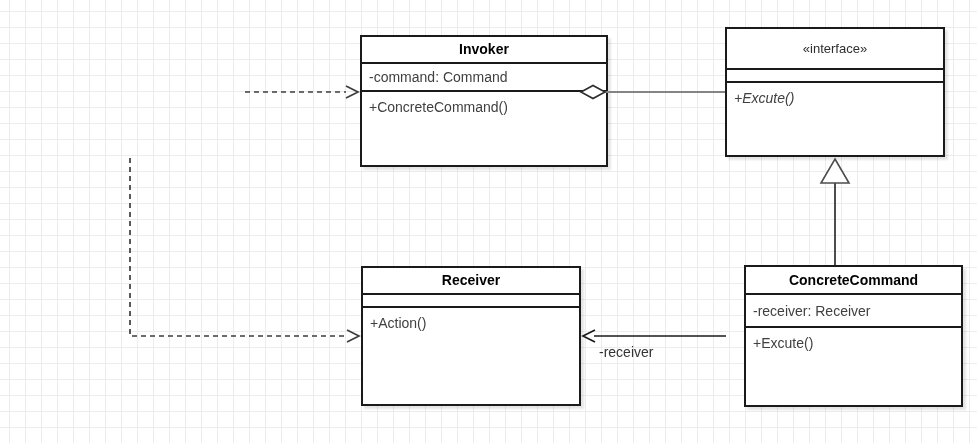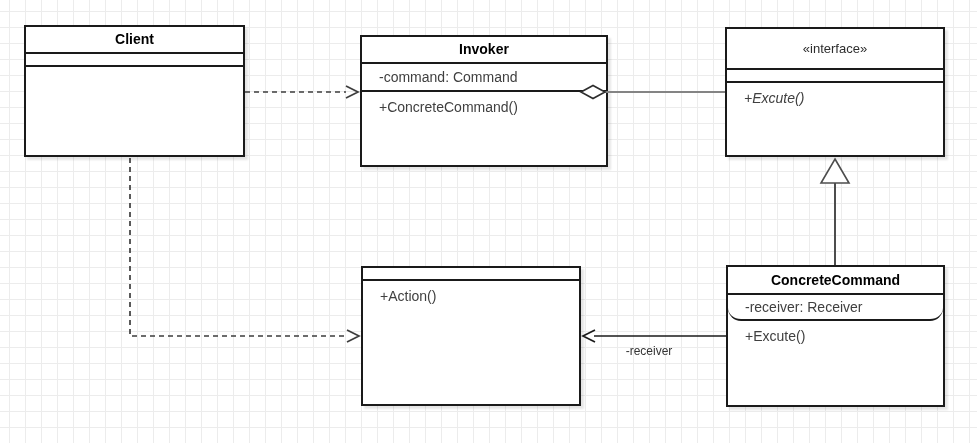"Client" div.uml-class { html: <div> <div> <span>Client</span> </div> <div></div> <div></div> </div> -> none }
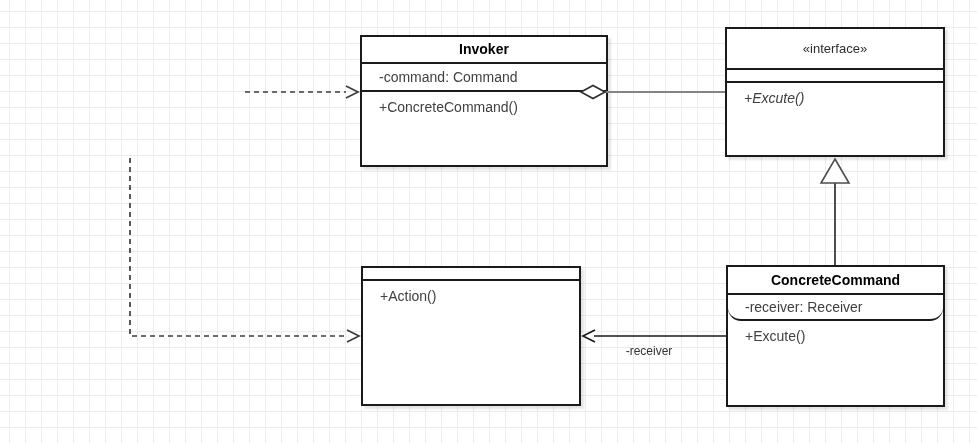"-command: Command" .member { padding-left: 17px -> 7px }
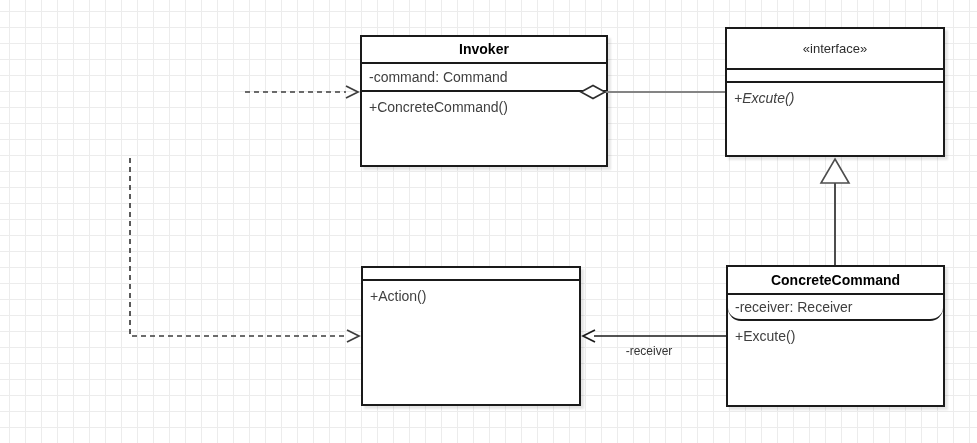"Receiver" div.uml-title { html: none -> <div> <span>Receiver</span> </div> }
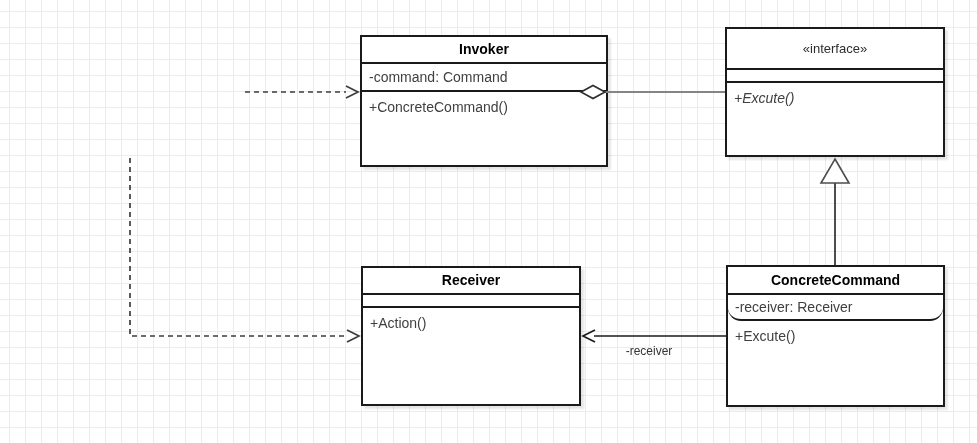"ConcreteCommand" div.uml-class { left: 726px -> 744px }
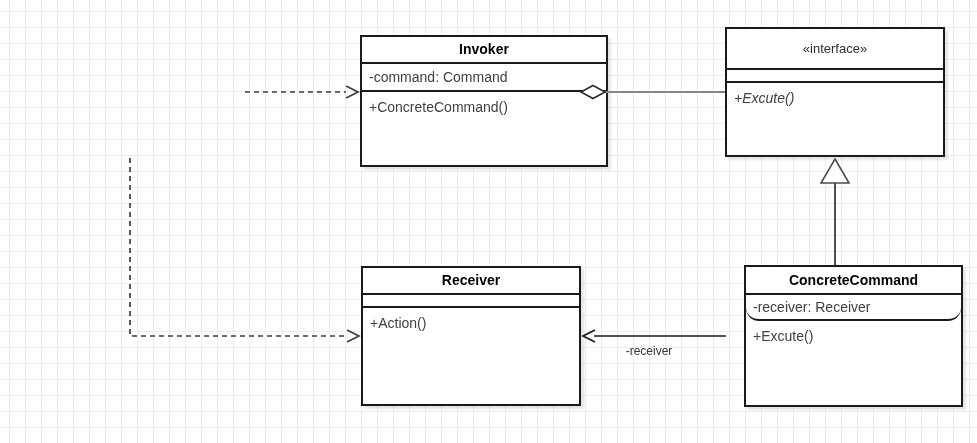"-receiver: Receiver" div.uml-attrs { border-radius: 13px -> none; height: 26px -> 33px }
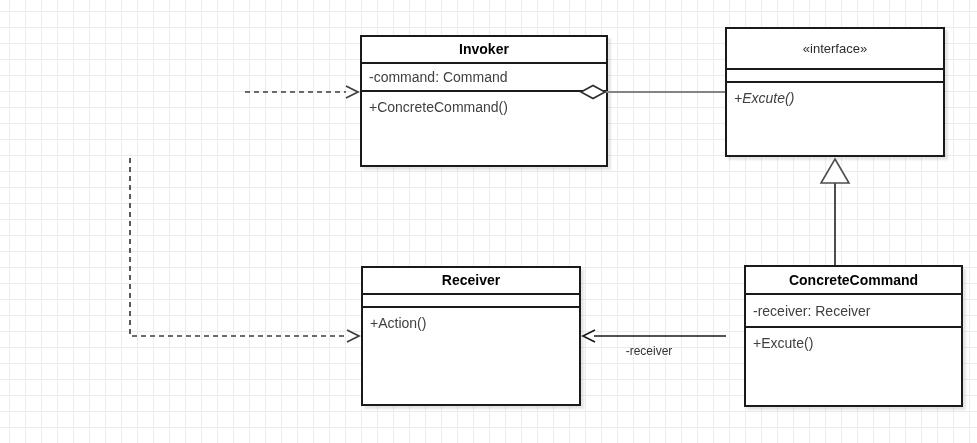"-receiver" .edge-label { font-size: 12px -> 14px; text-align: center -> none }
